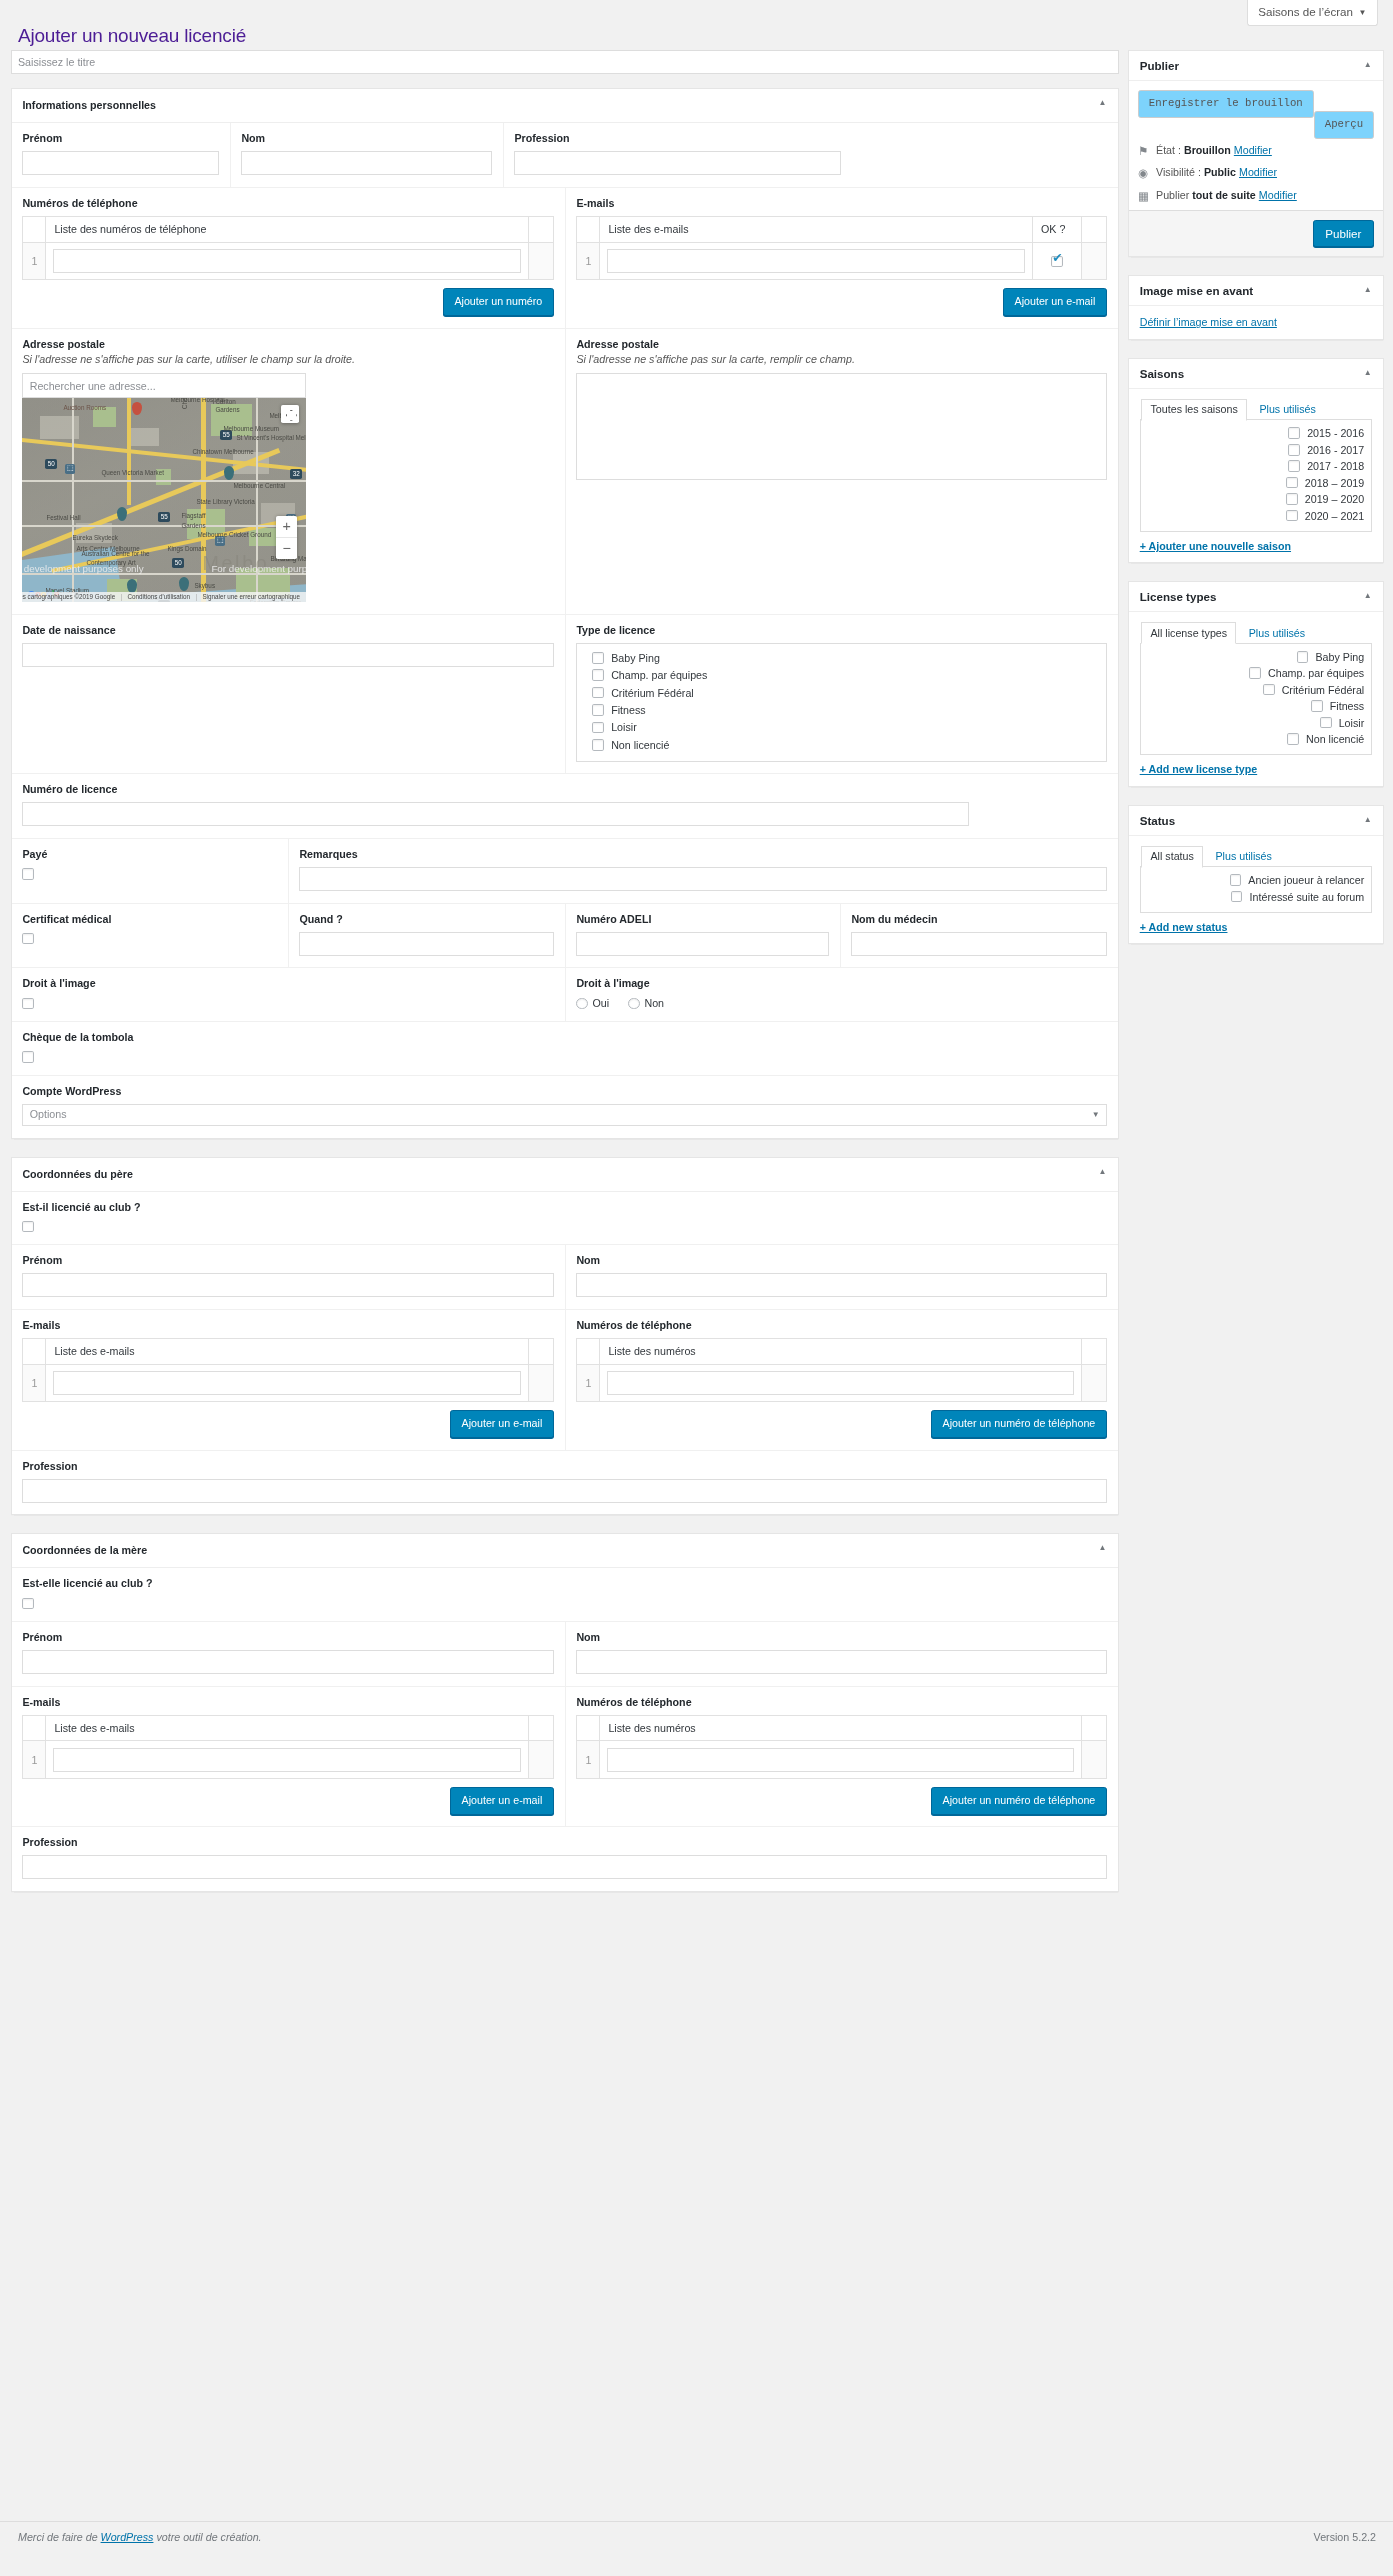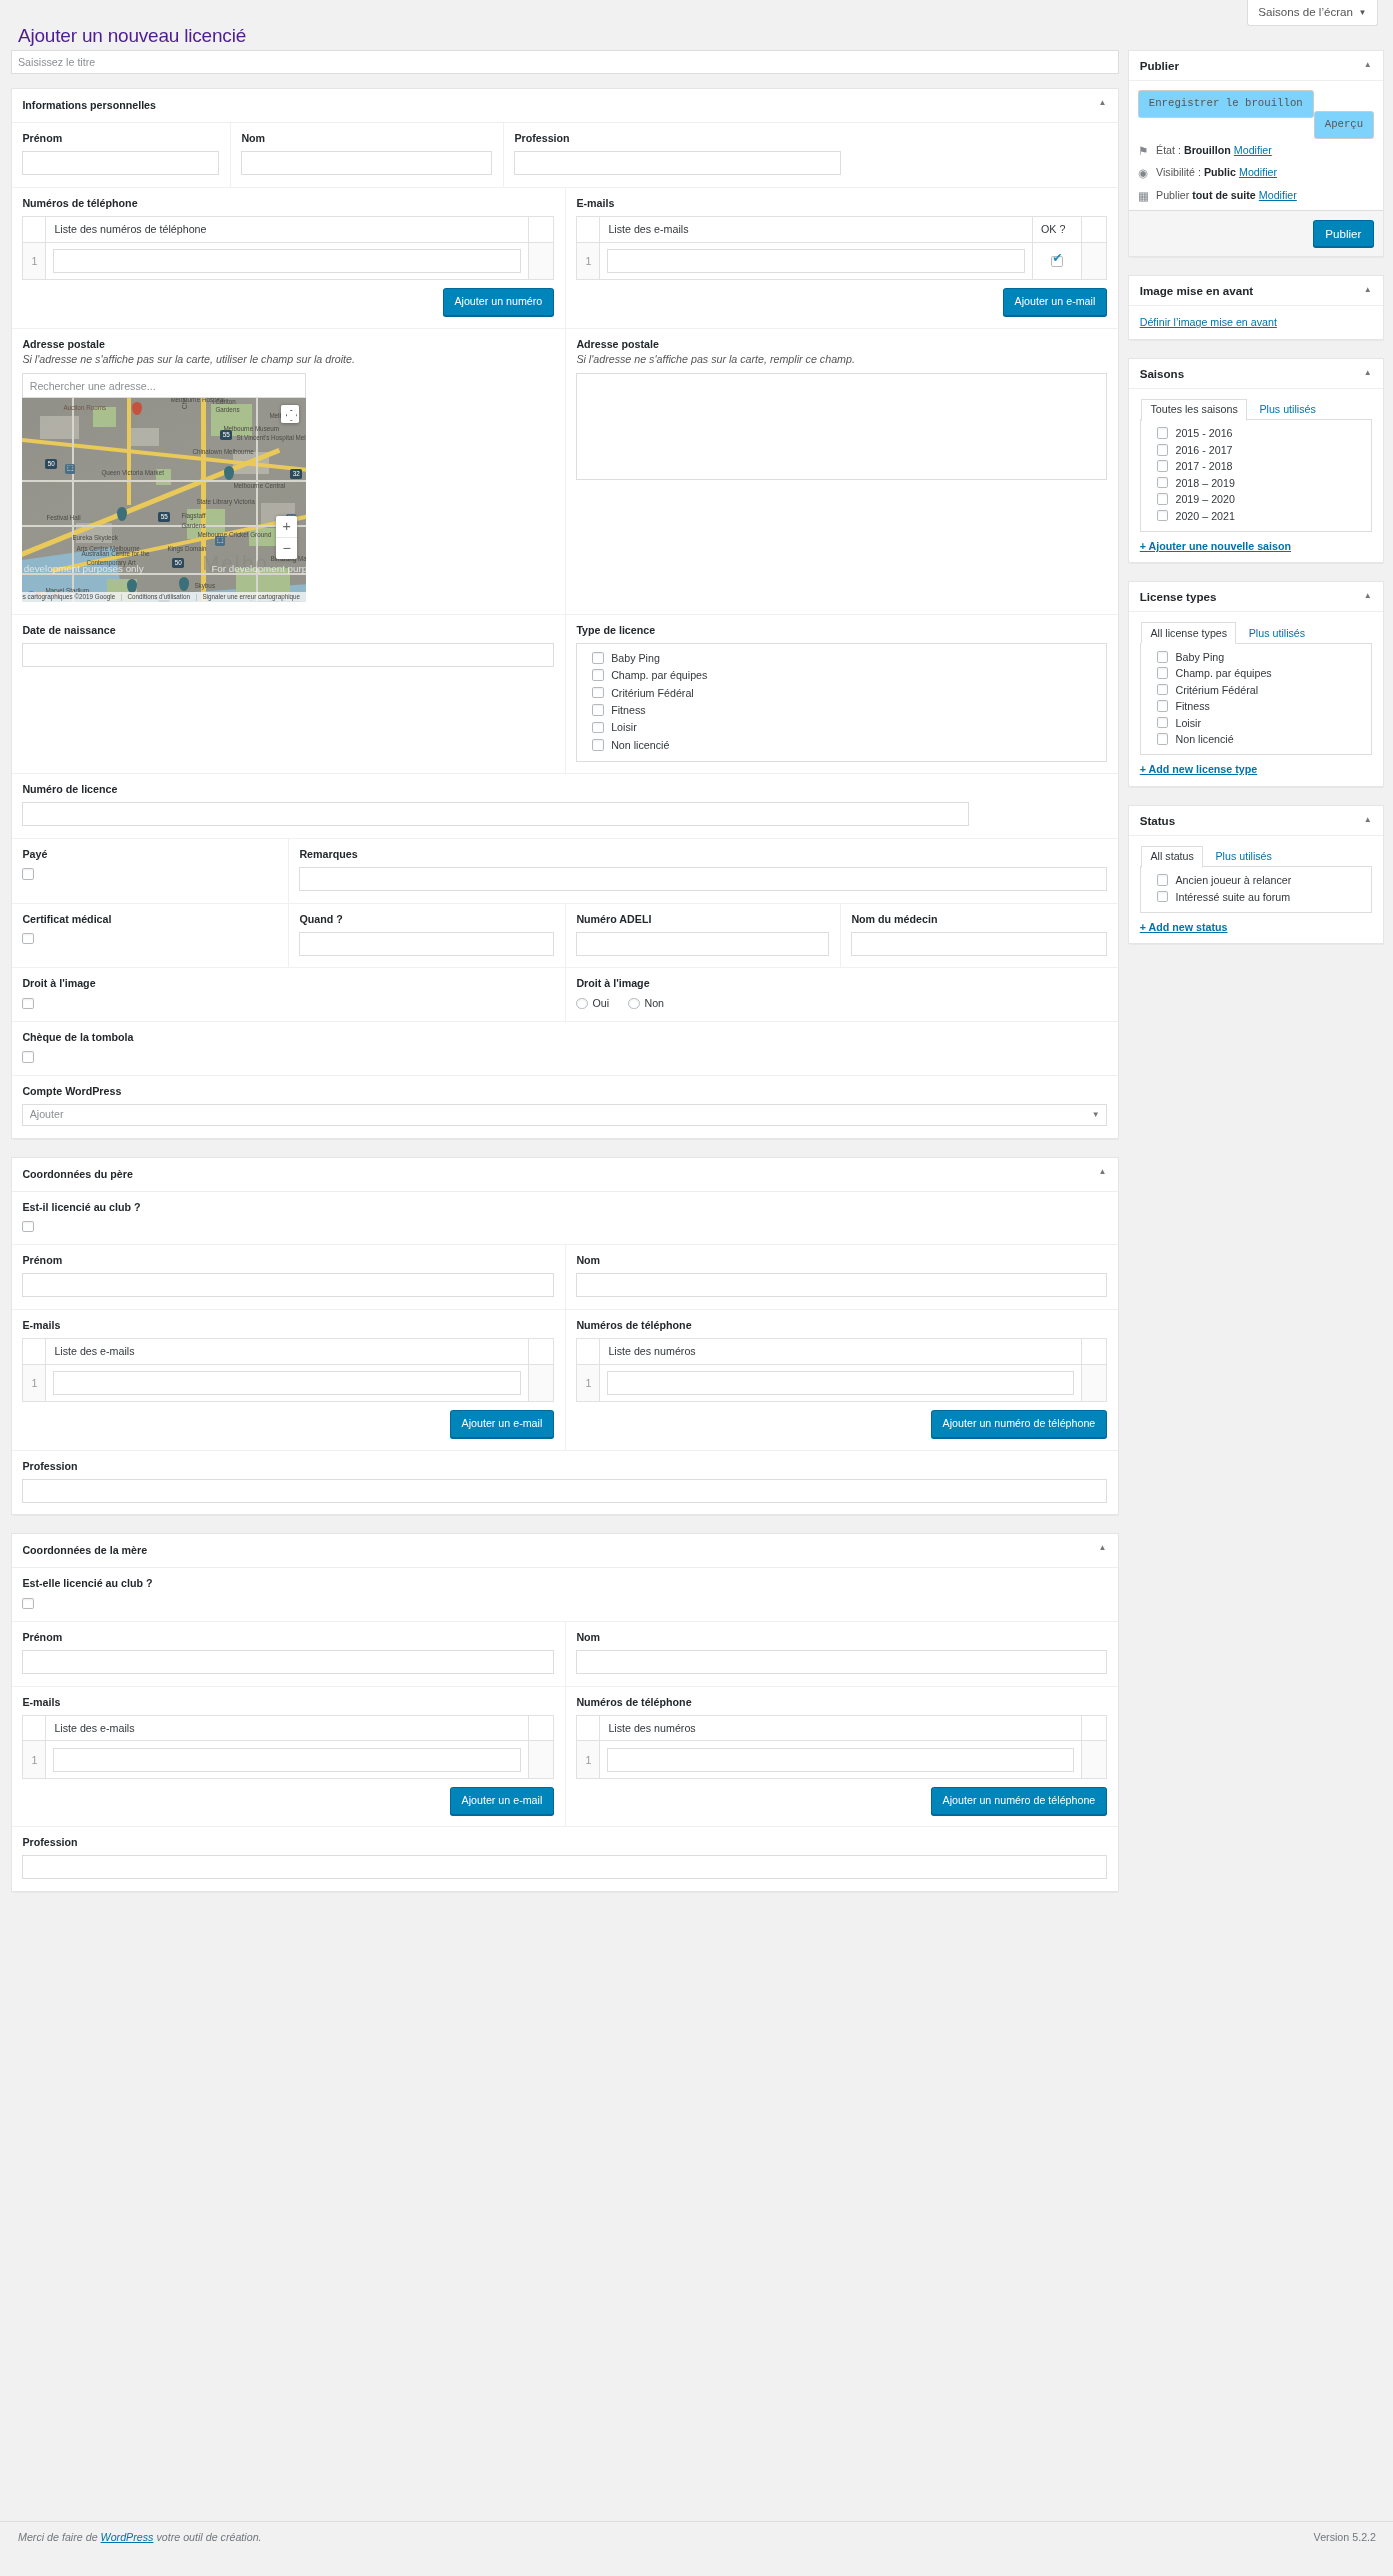"2015 - 2016" .tax-list { text-align: none -> right }
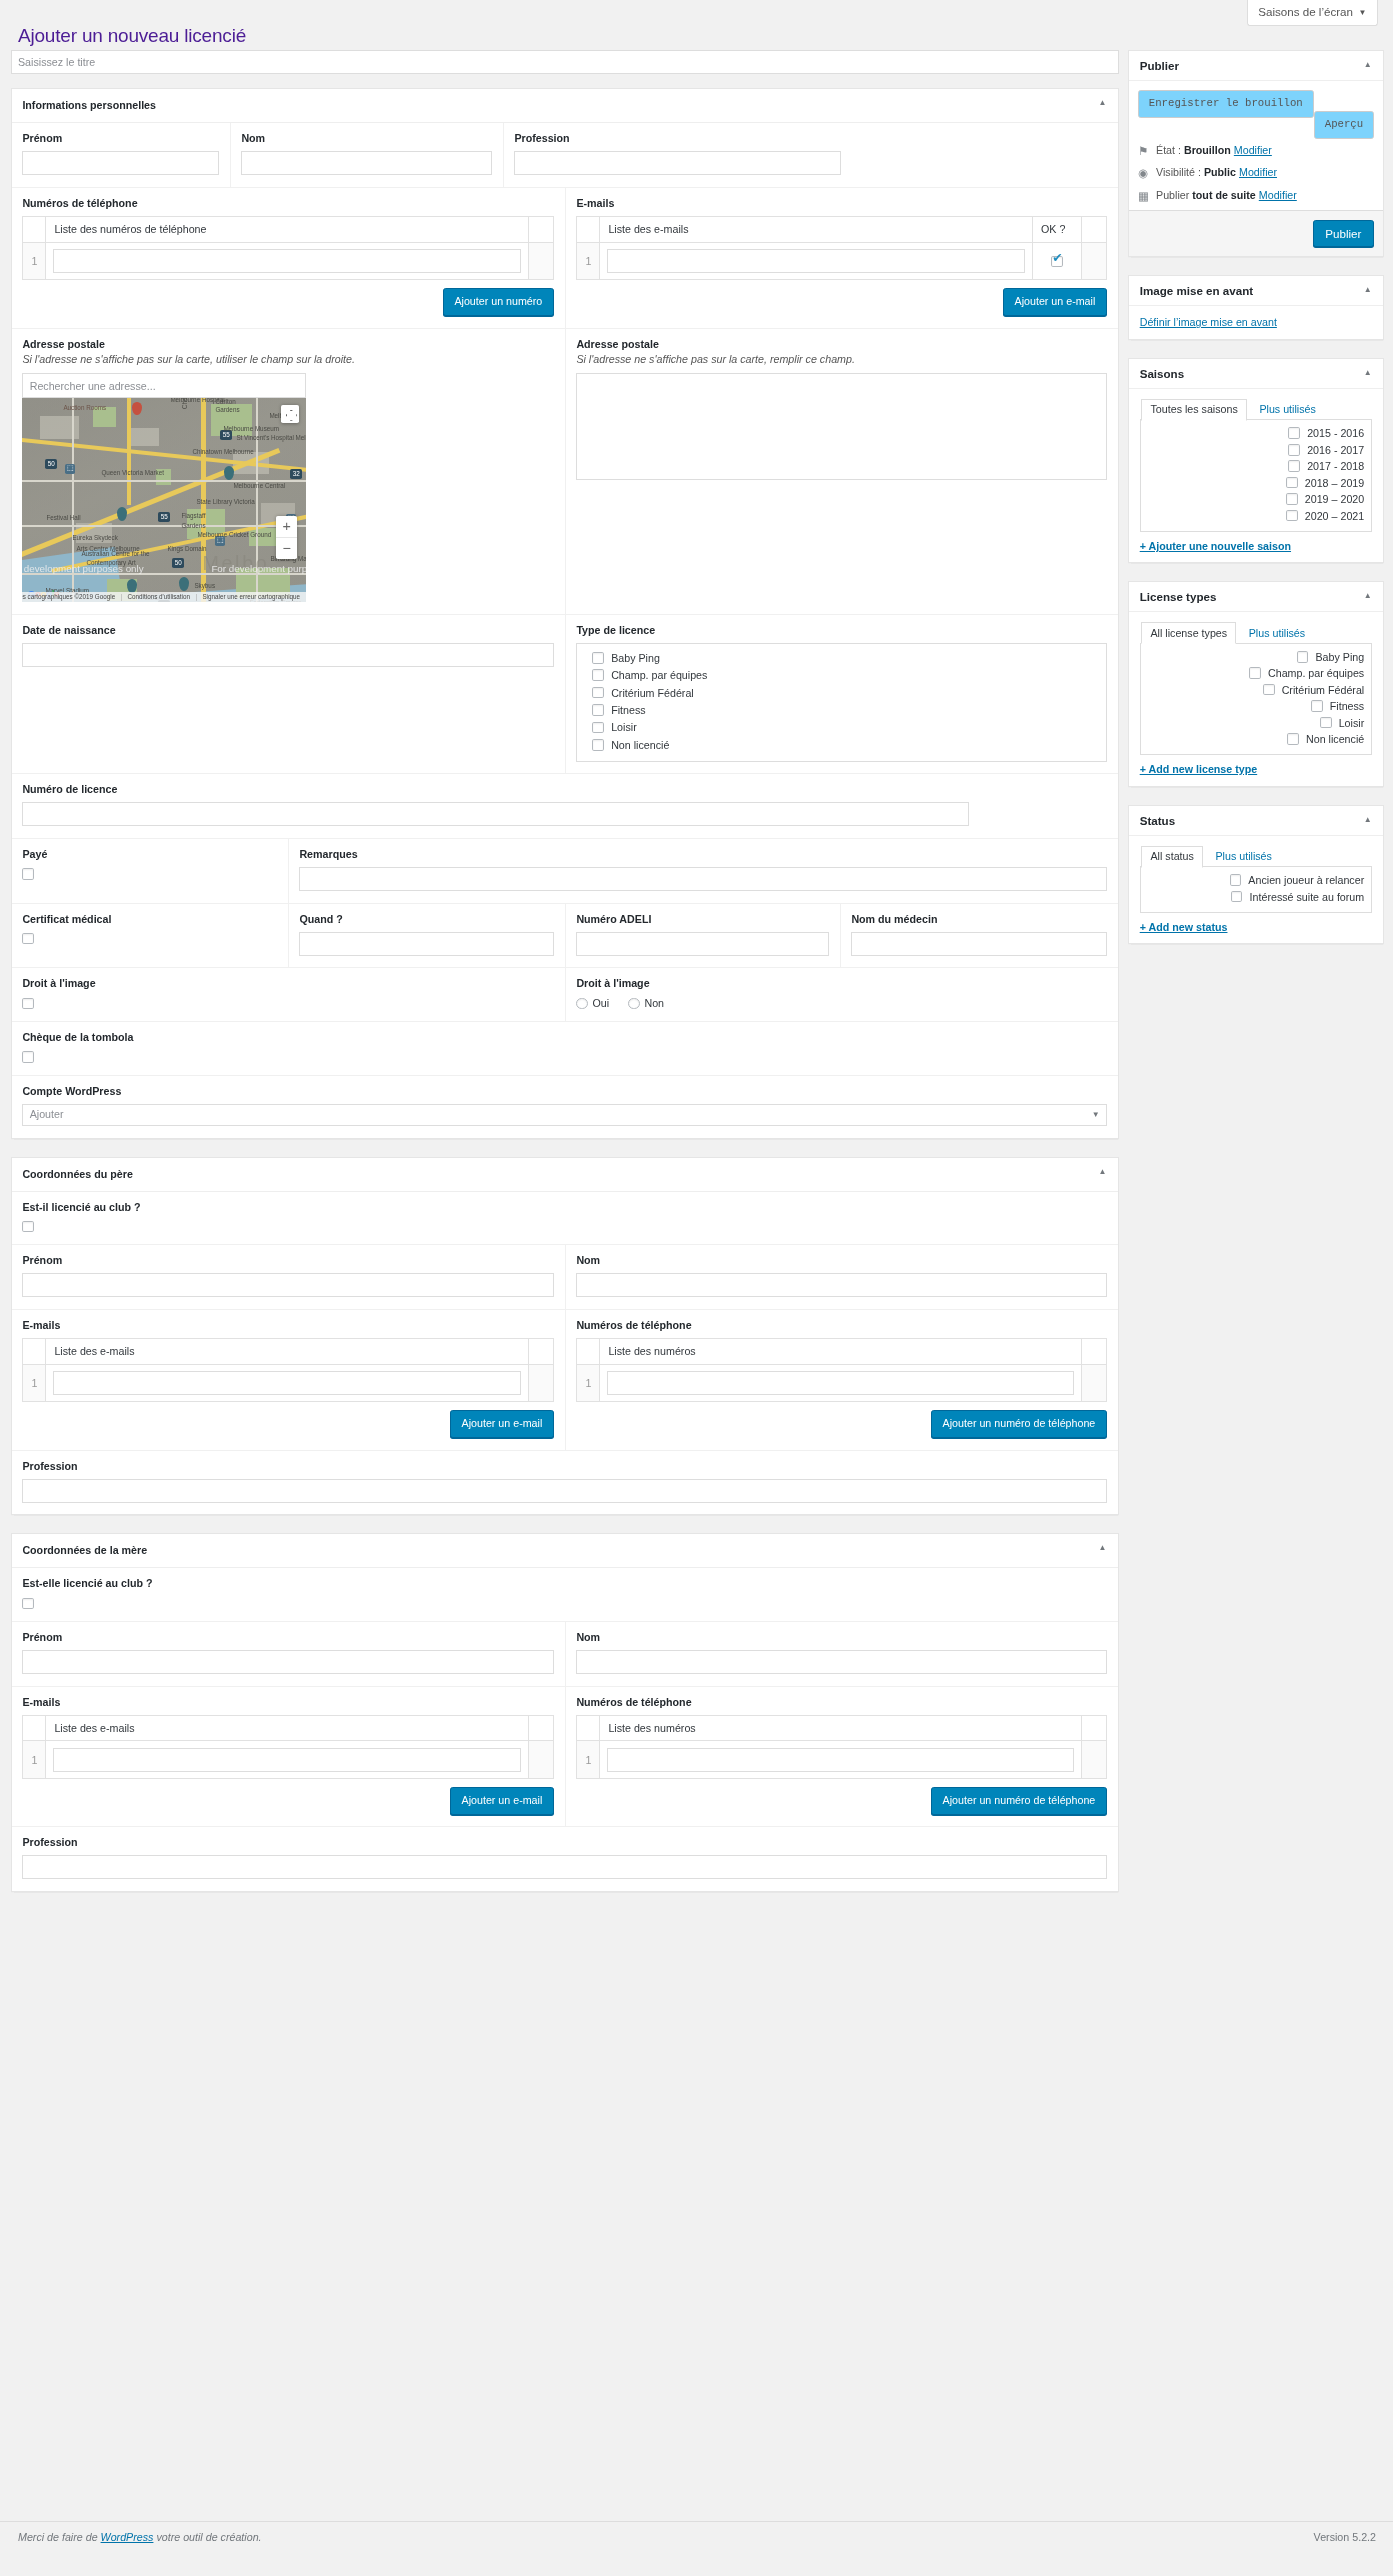"Ajouter" span { text: Ajouter -> Options }
